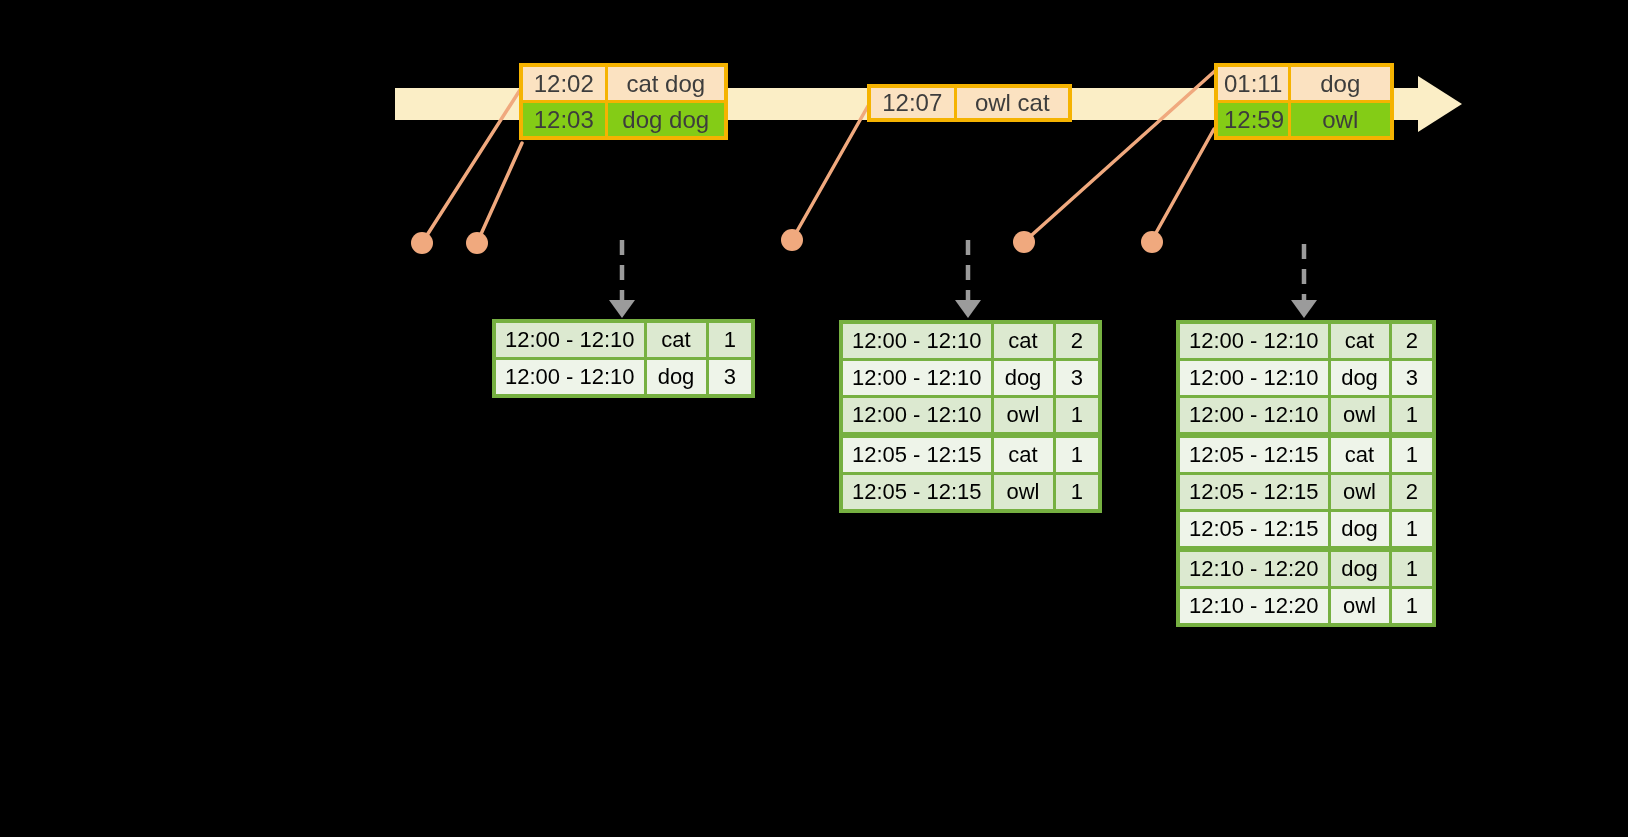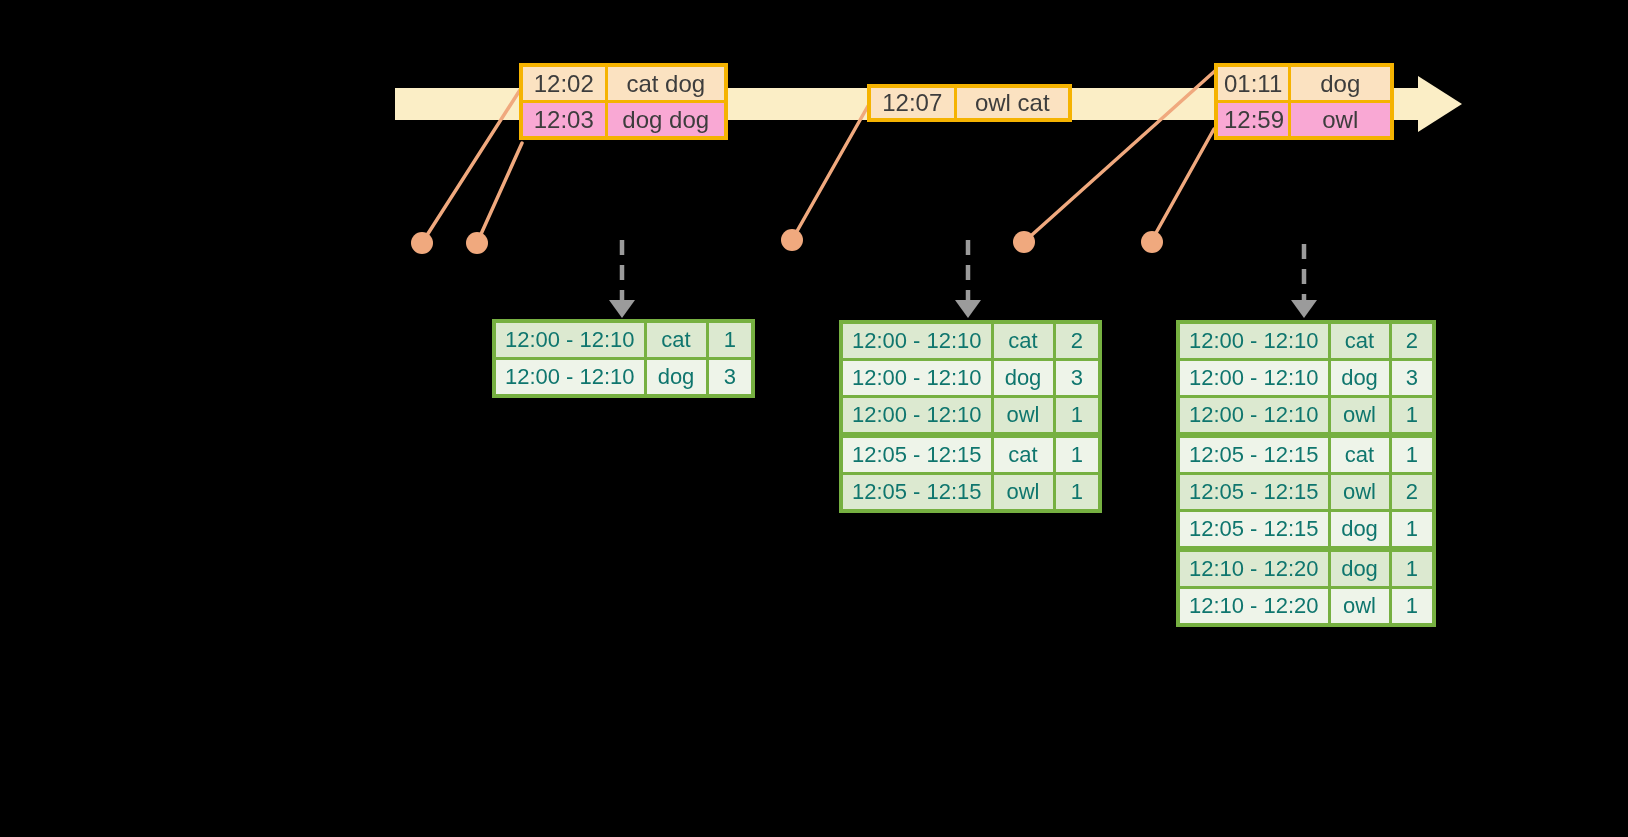"12:03" .e-light { background: #f9a8d4 -> #84cc16 }
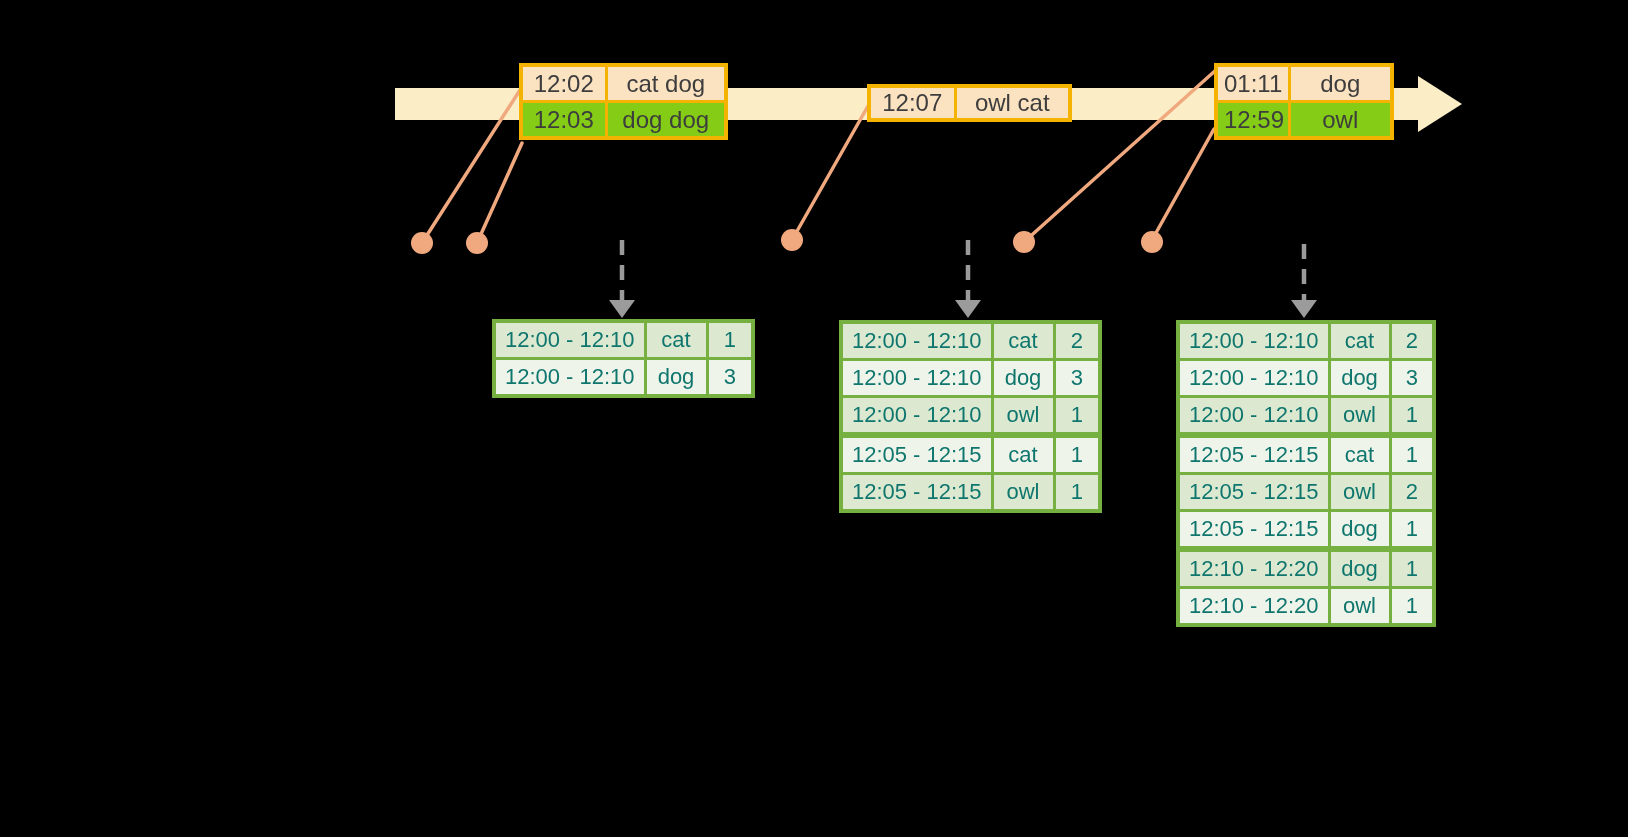"12:00 - 12:10" .result-table td { color: #0f766e -> #000000 }
